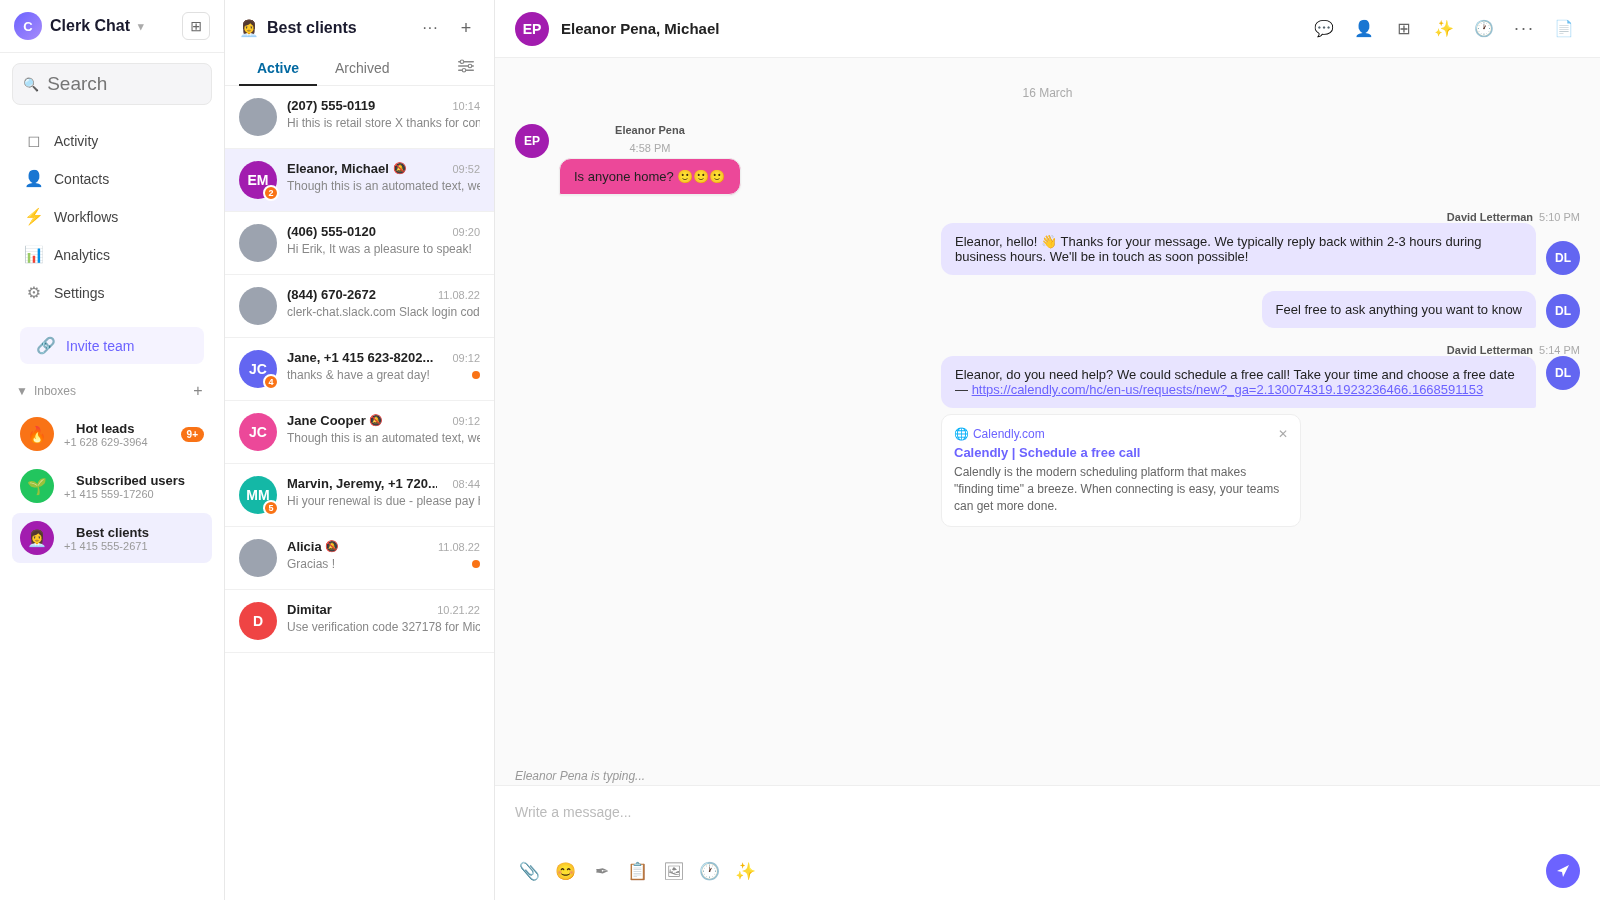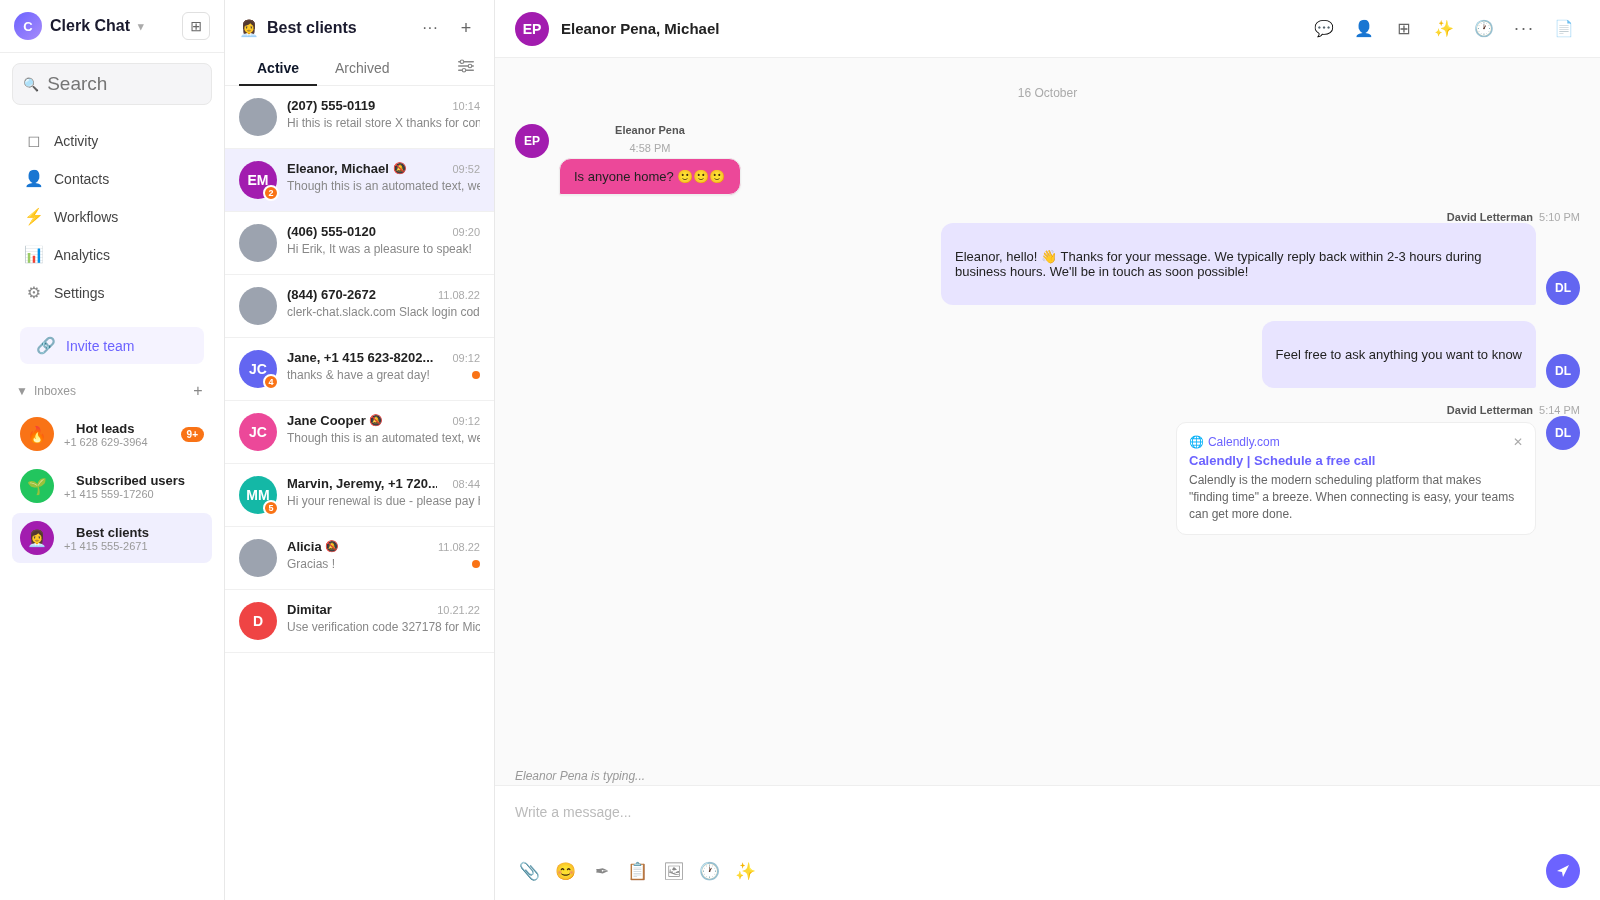"Active" .tab.active { color: #0f172a -> #0369a1 }
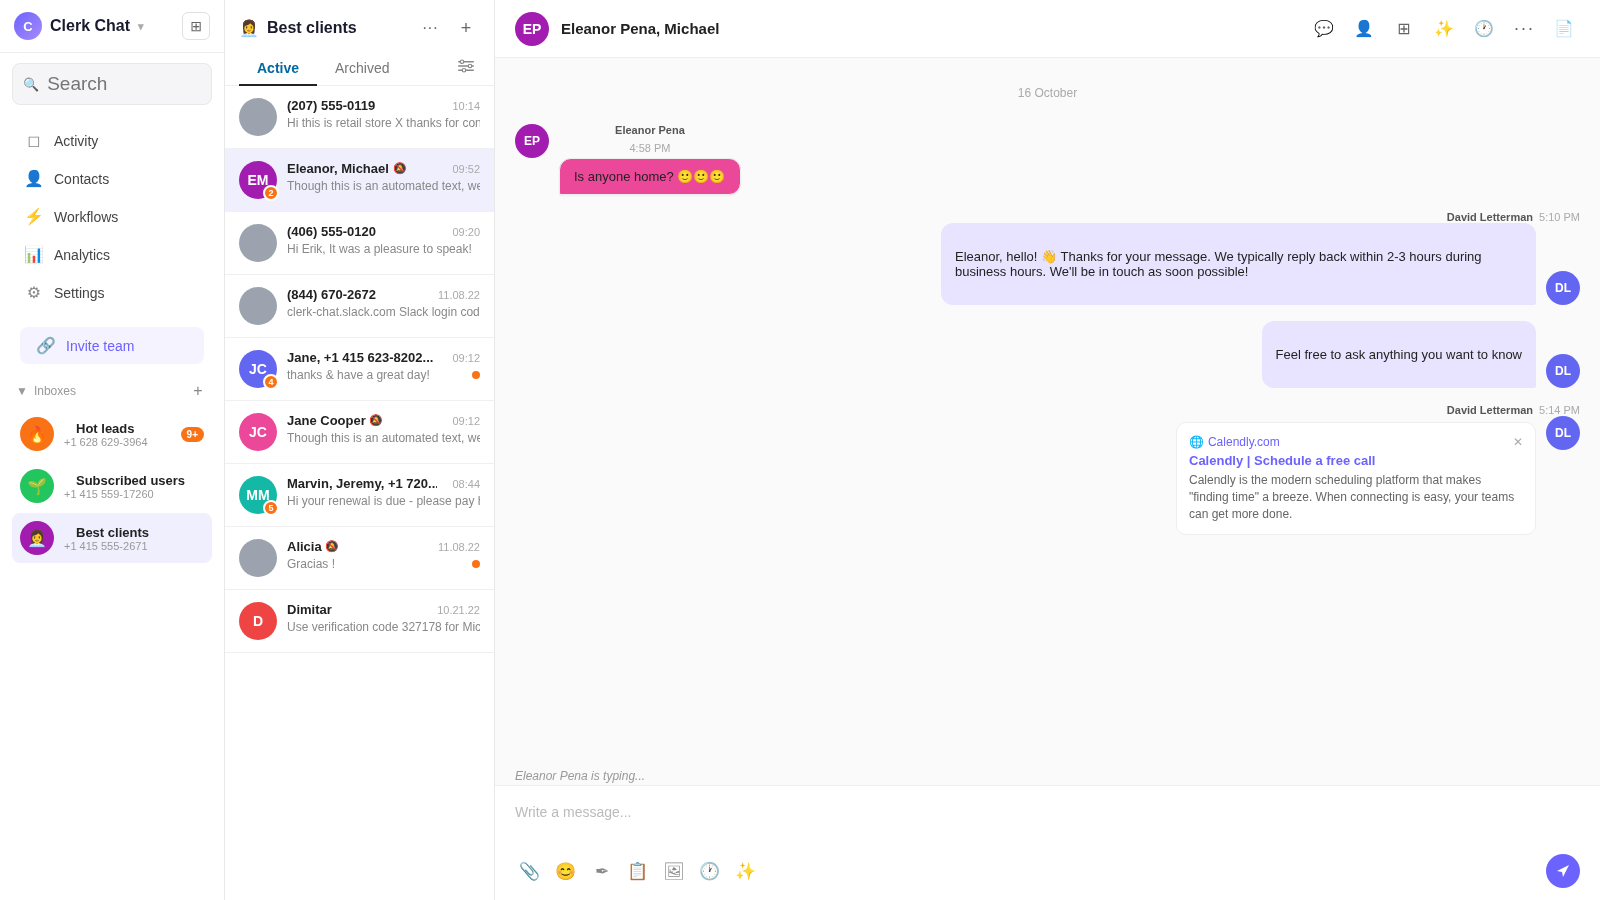"16 October" div.date-divider { text: October -> March }
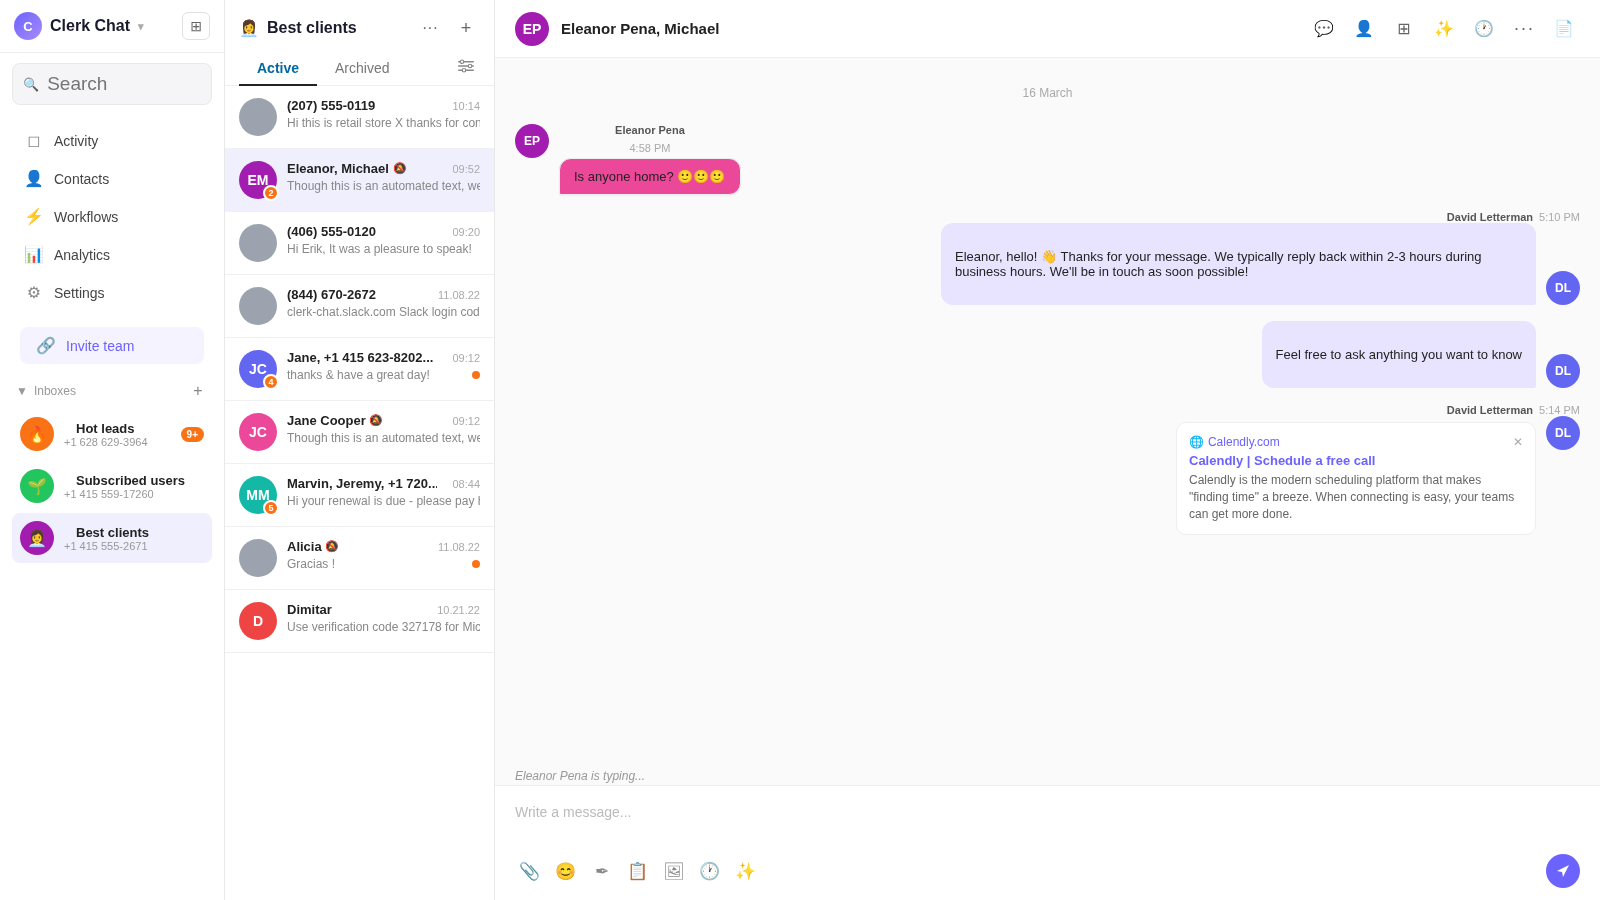"Eleanor, hello! 👋 Thanks for" .msg-bubble-outgoing { padding: 26px 14px -> 11px 14px }
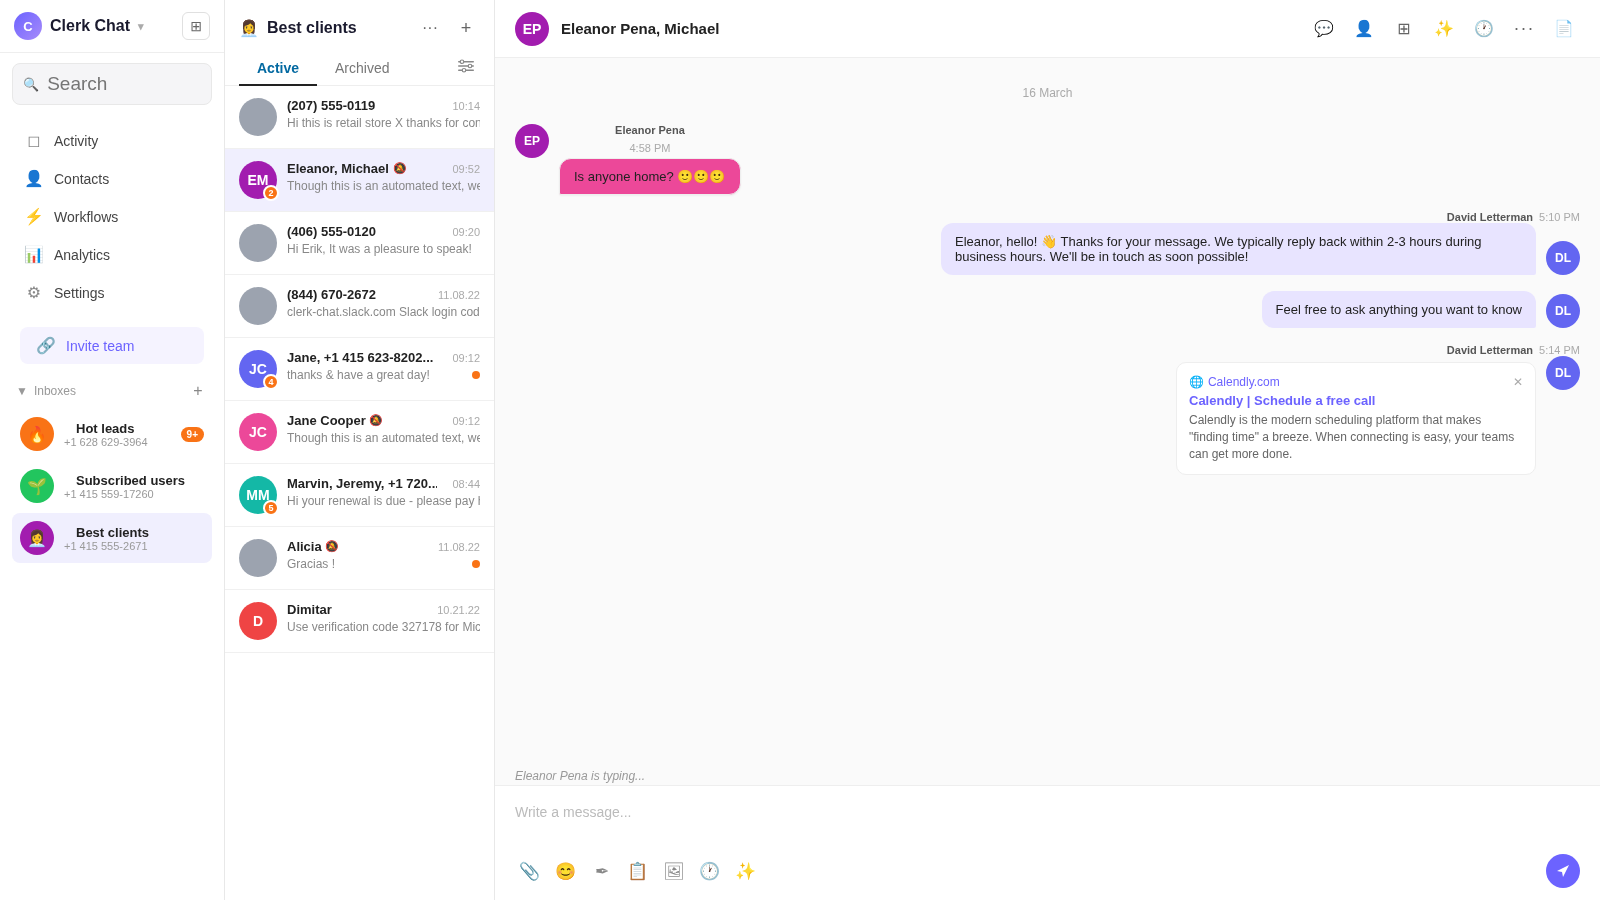"Eleanor, do you need help?" div.msg-bubble-outgoing { html: none -> <div>Eleanor, do you need help? We could schedule a free call! Take your time and choose a free date — <span>https://calendly.com/hc/en-us/requests/new?_ga=2.130074319.1923236466.1668591153</span></div> }
